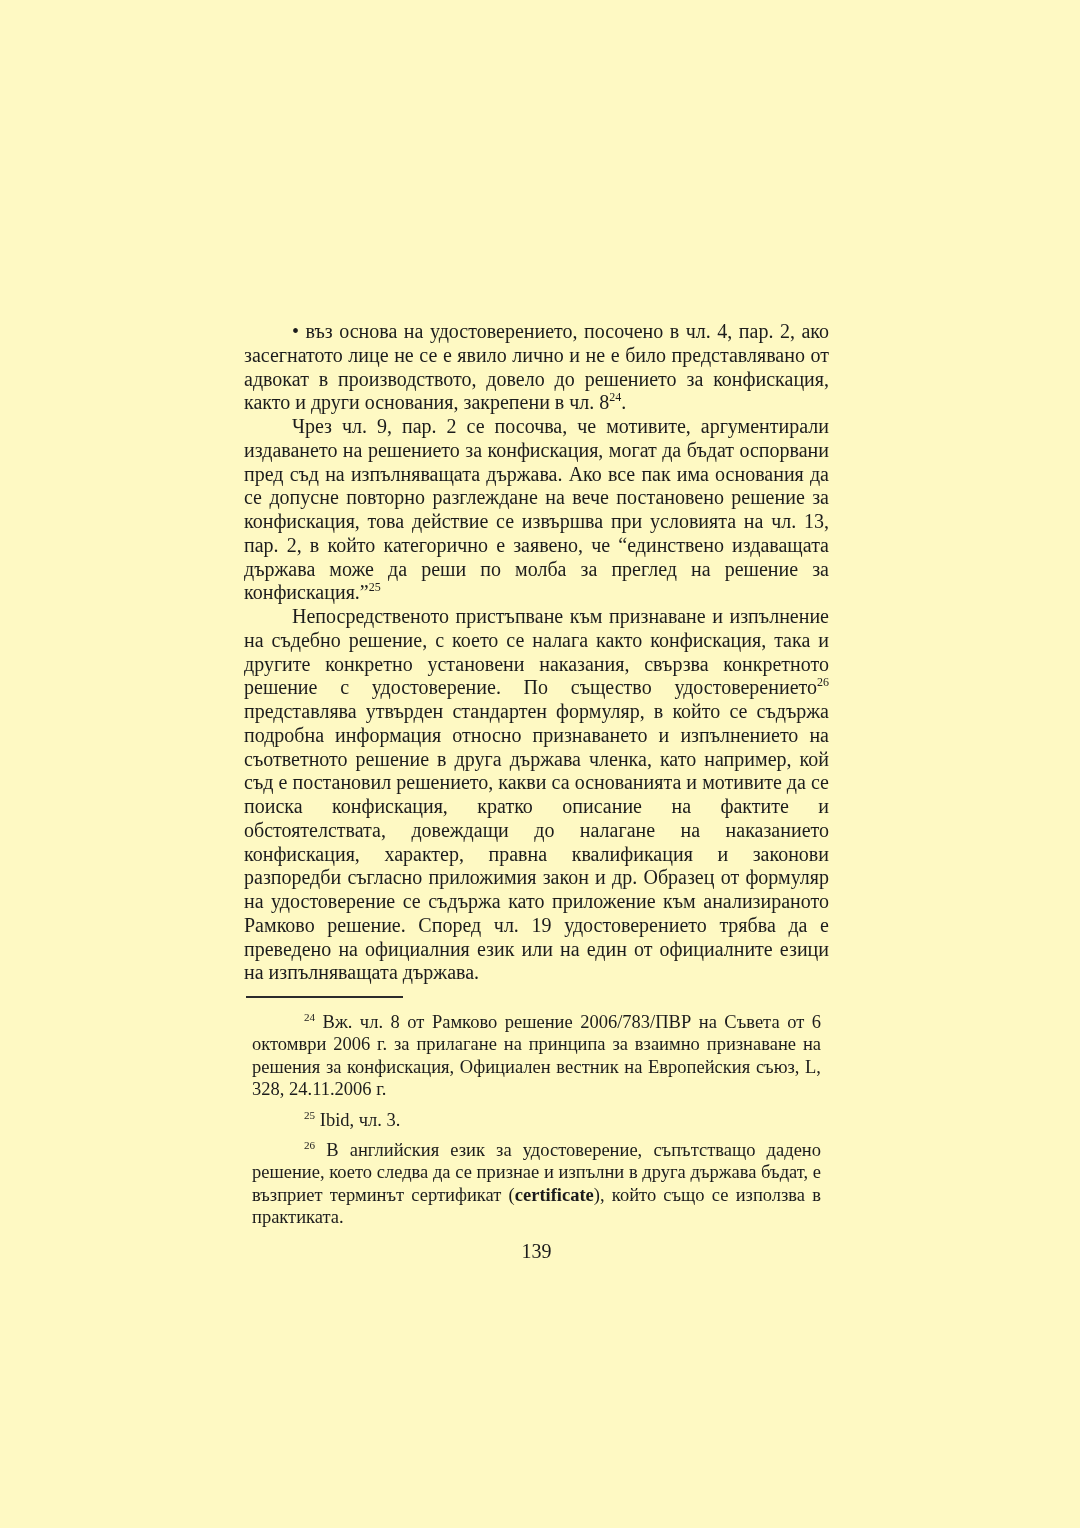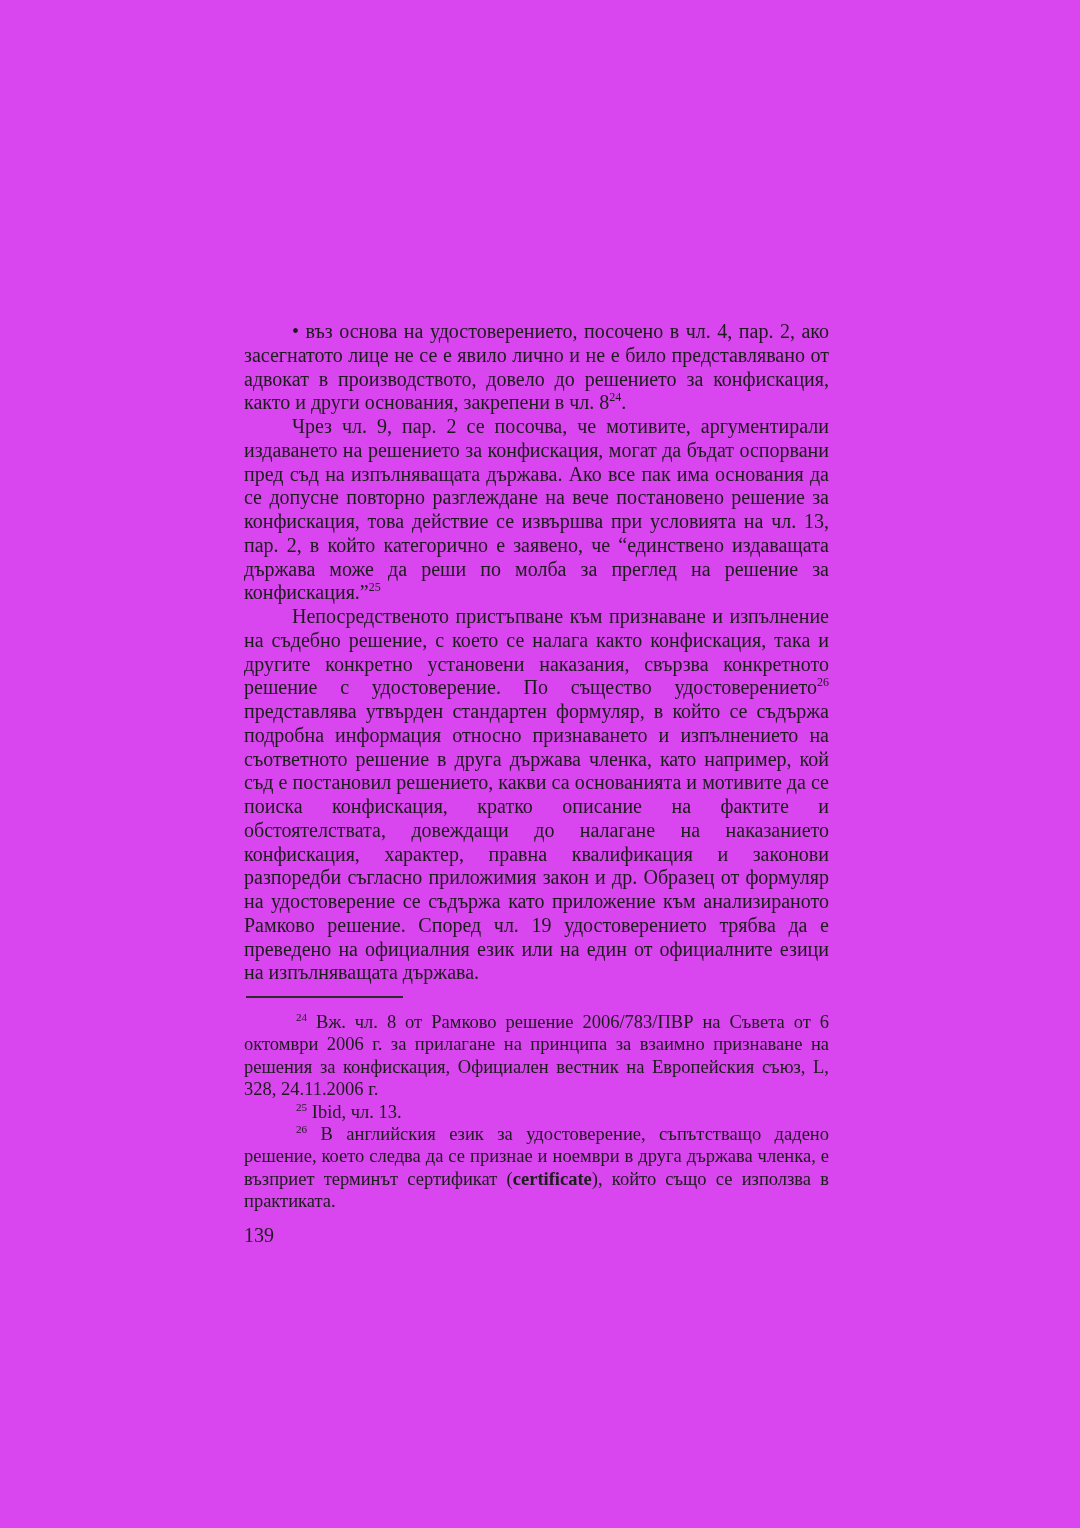"• въз основа на удостоверението," .page { background: #d946ef -> #fef9c3 }
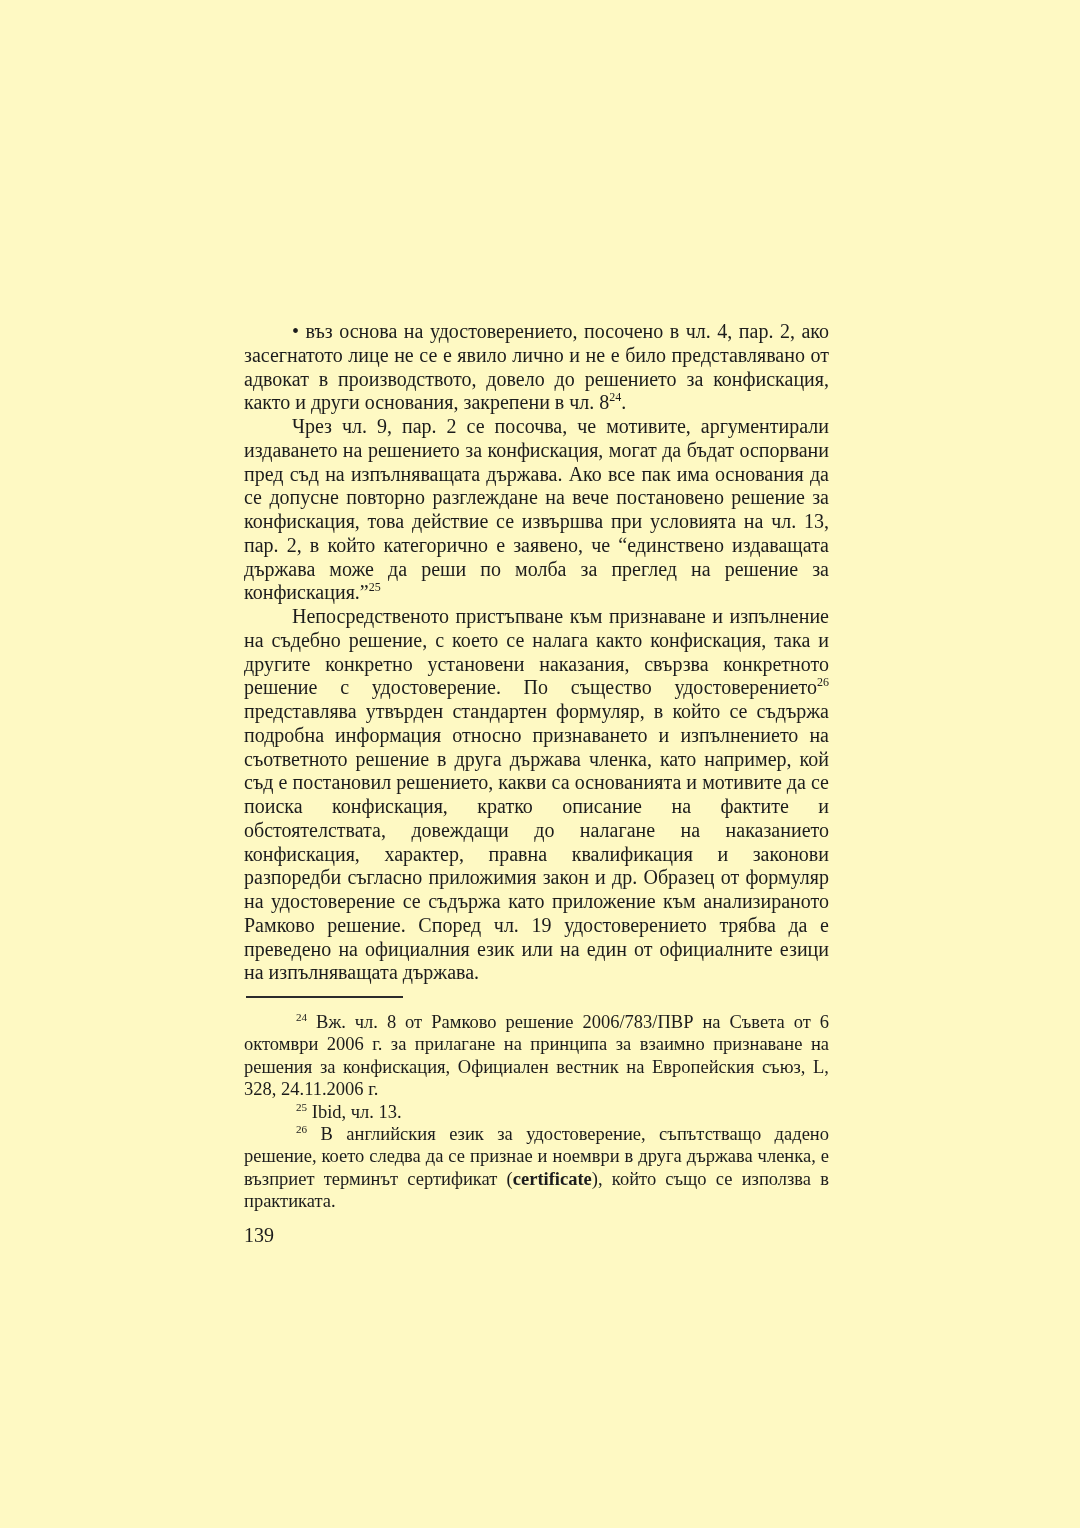"24 Вж. чл. 8 от" .footnotes p { margin: 0 -> 8px }
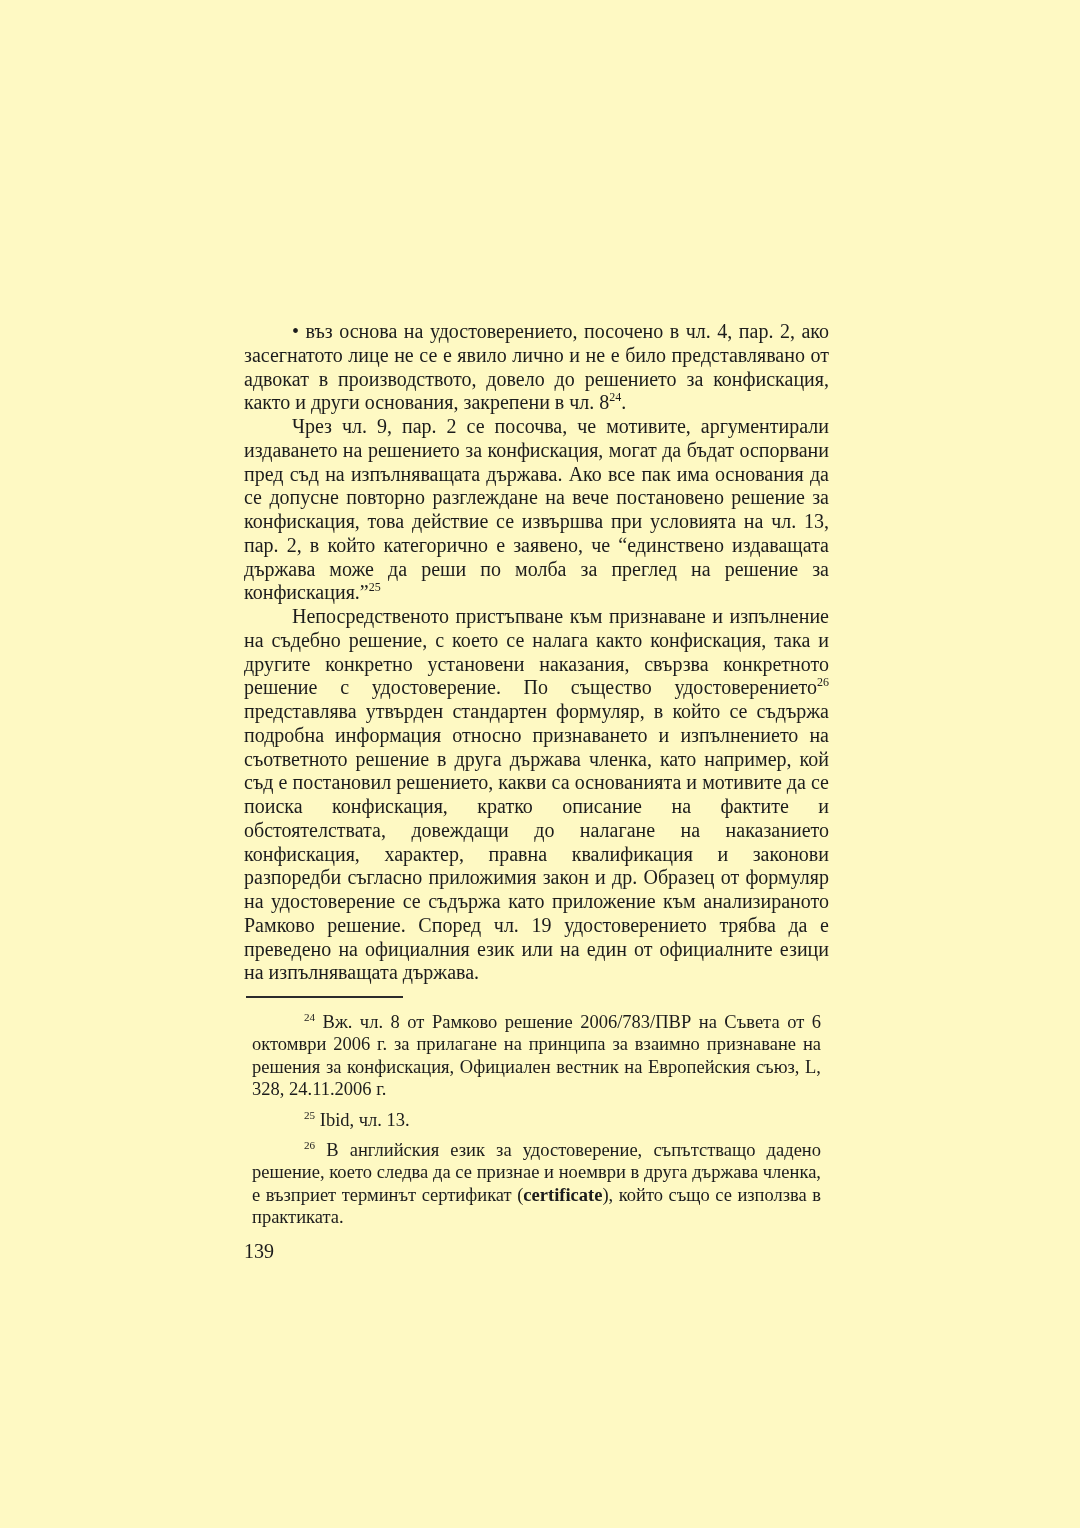"Ibid, чл. 13." span { text: 13 -> 3 }
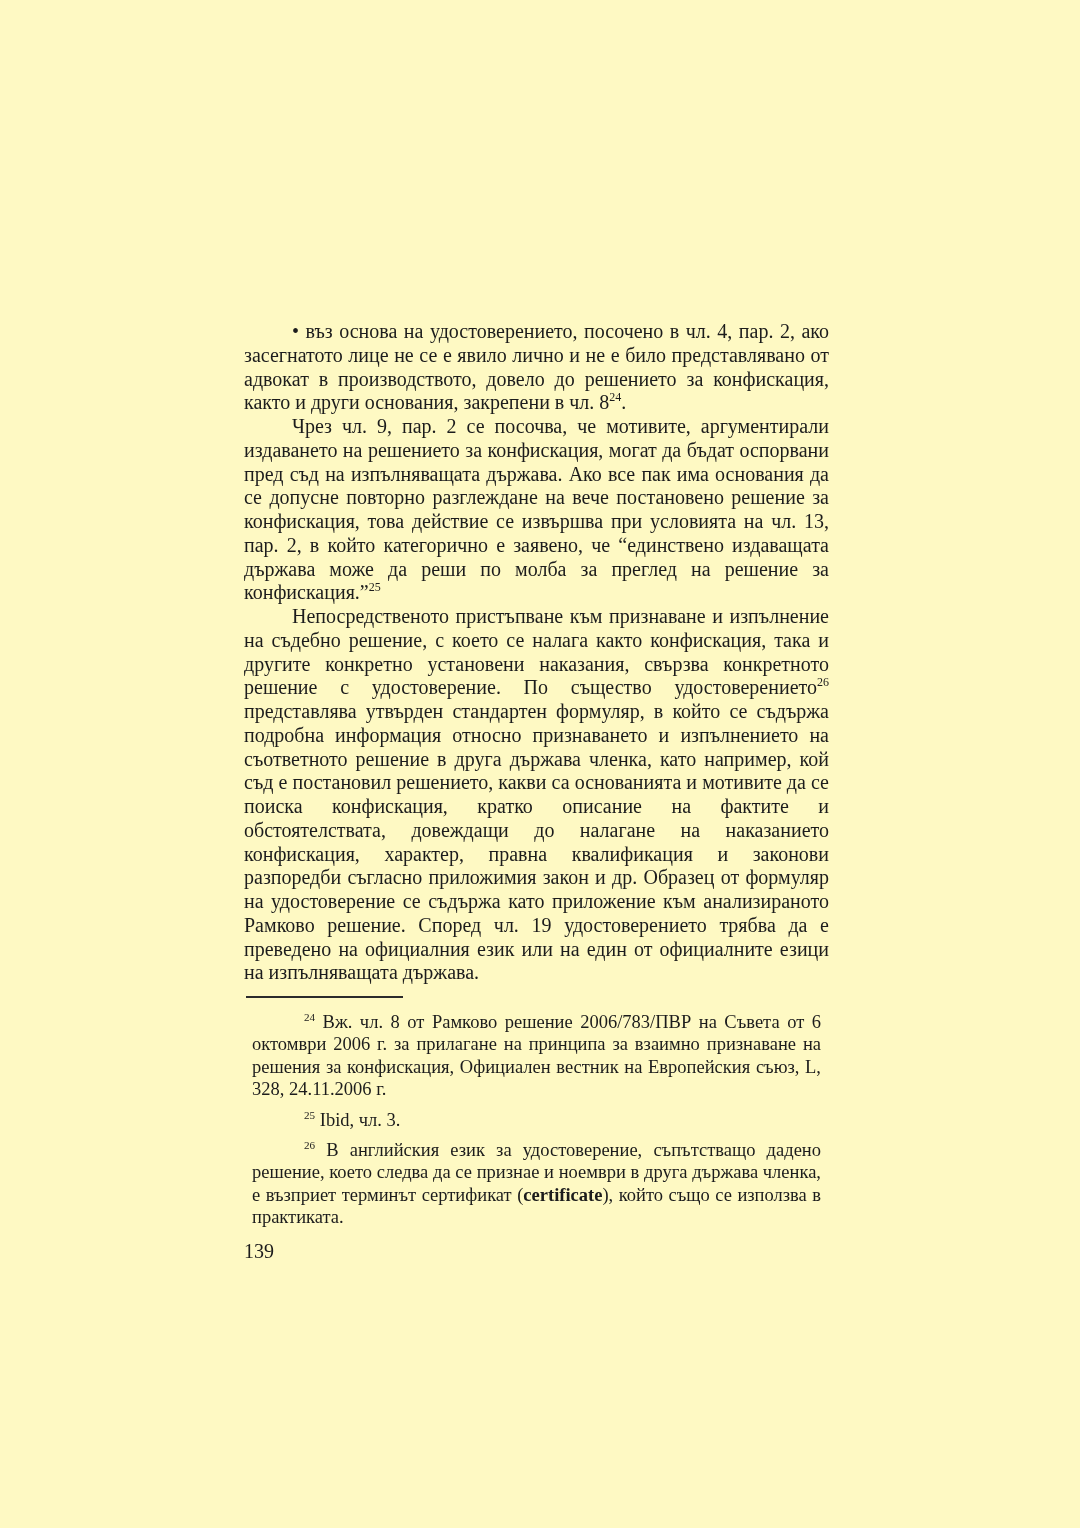"В английския език за удостоверение," span { text: ноември в друга държава членка -> изпълни в друга държава бъдат }
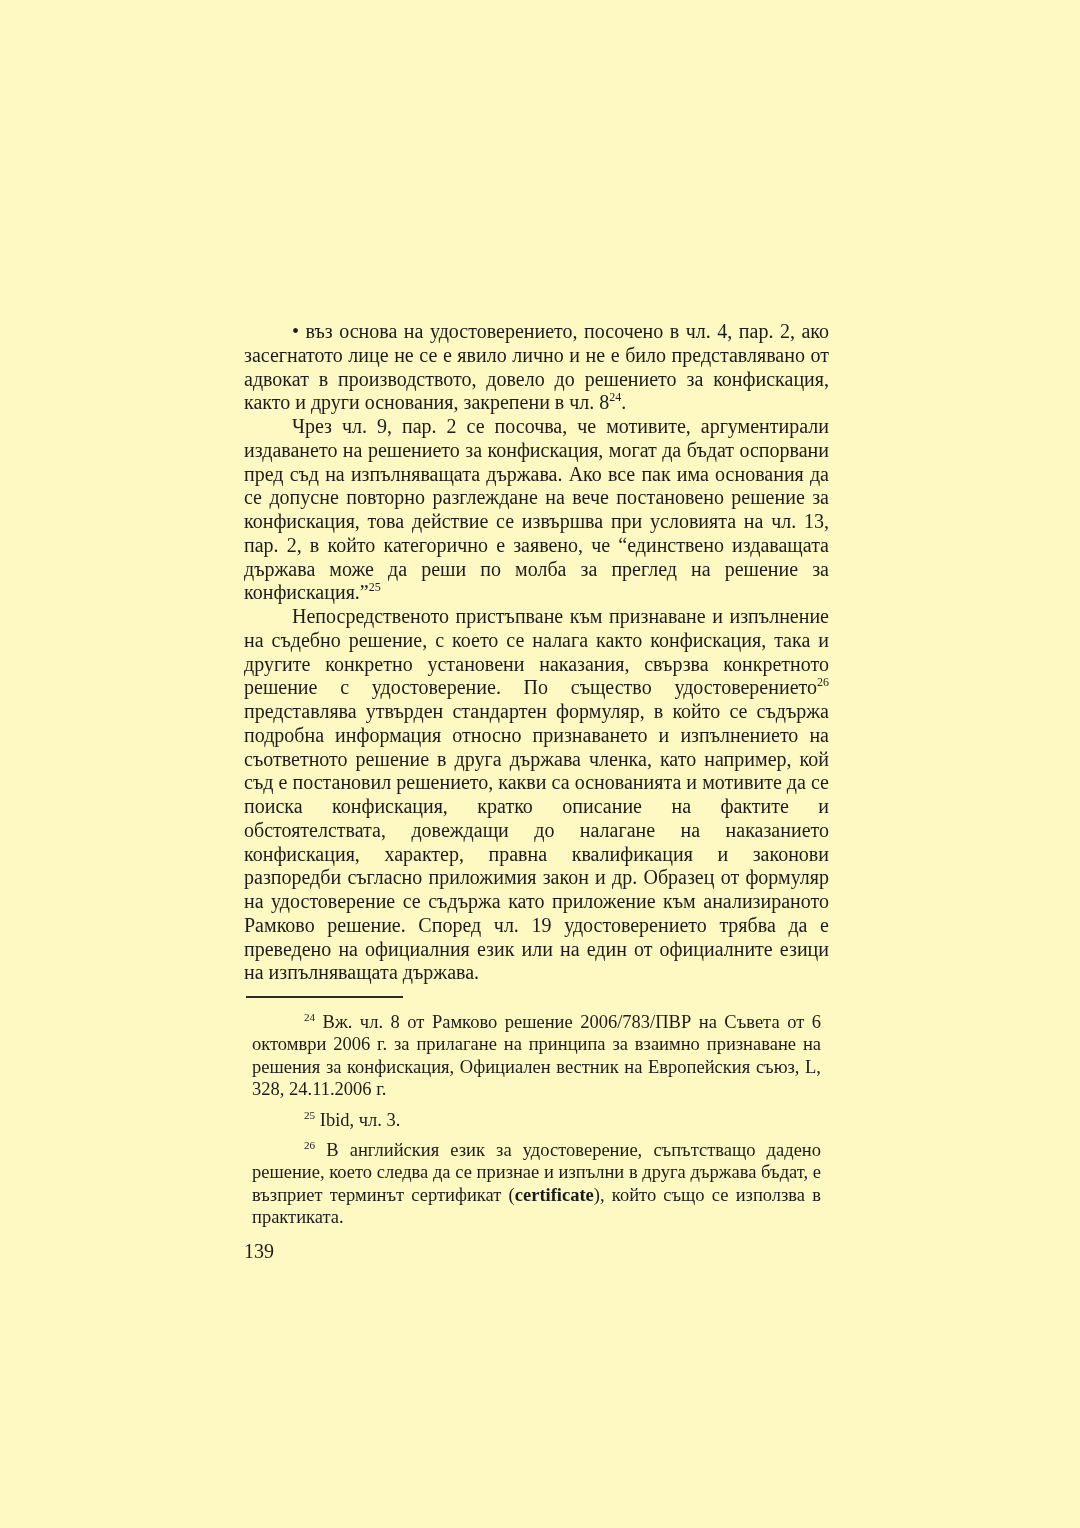"139" .page-number { text-align: none -> center }
